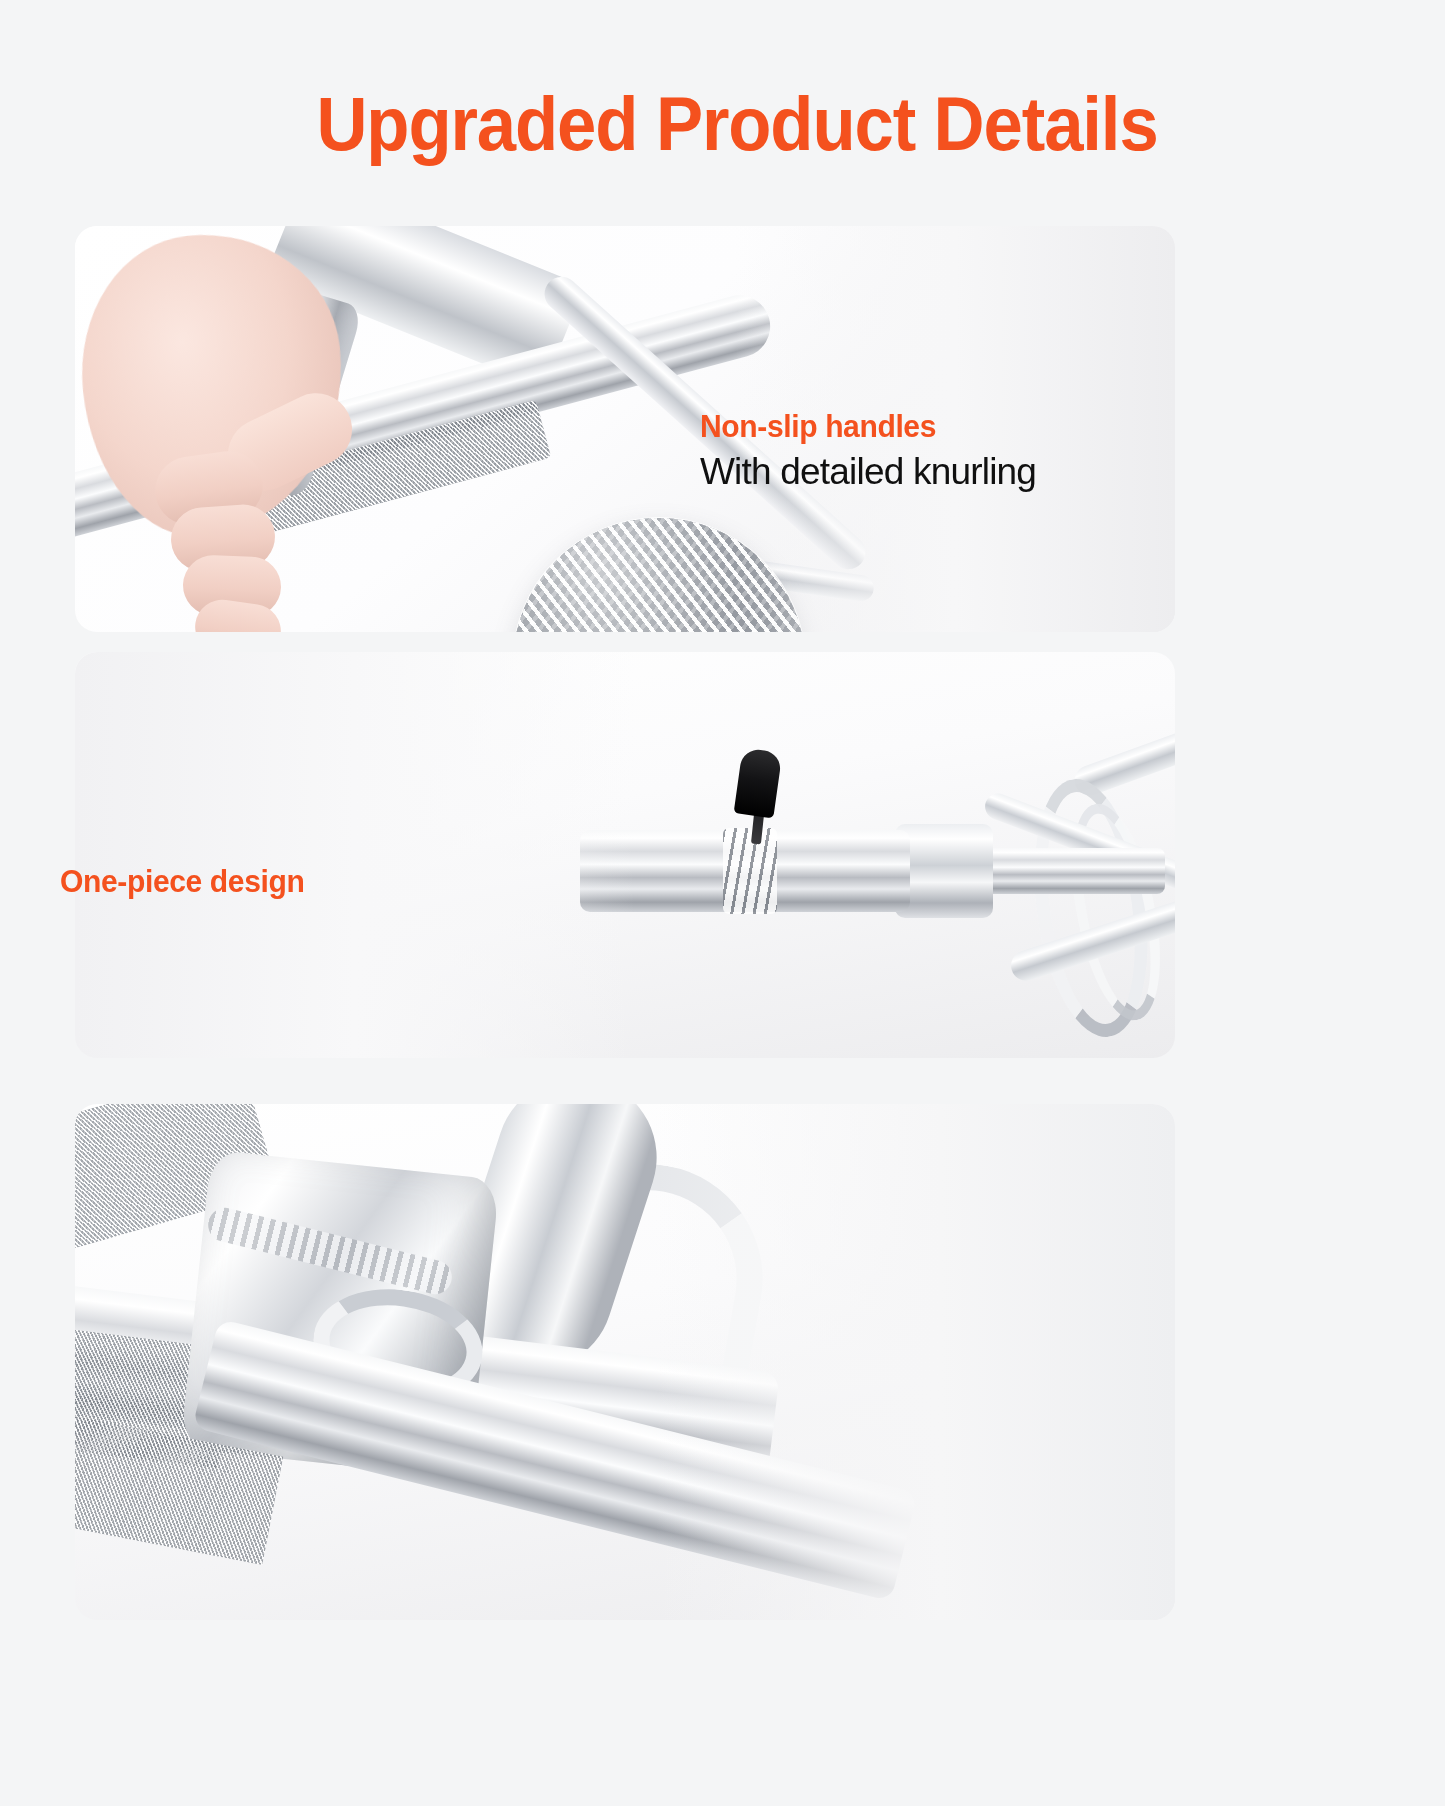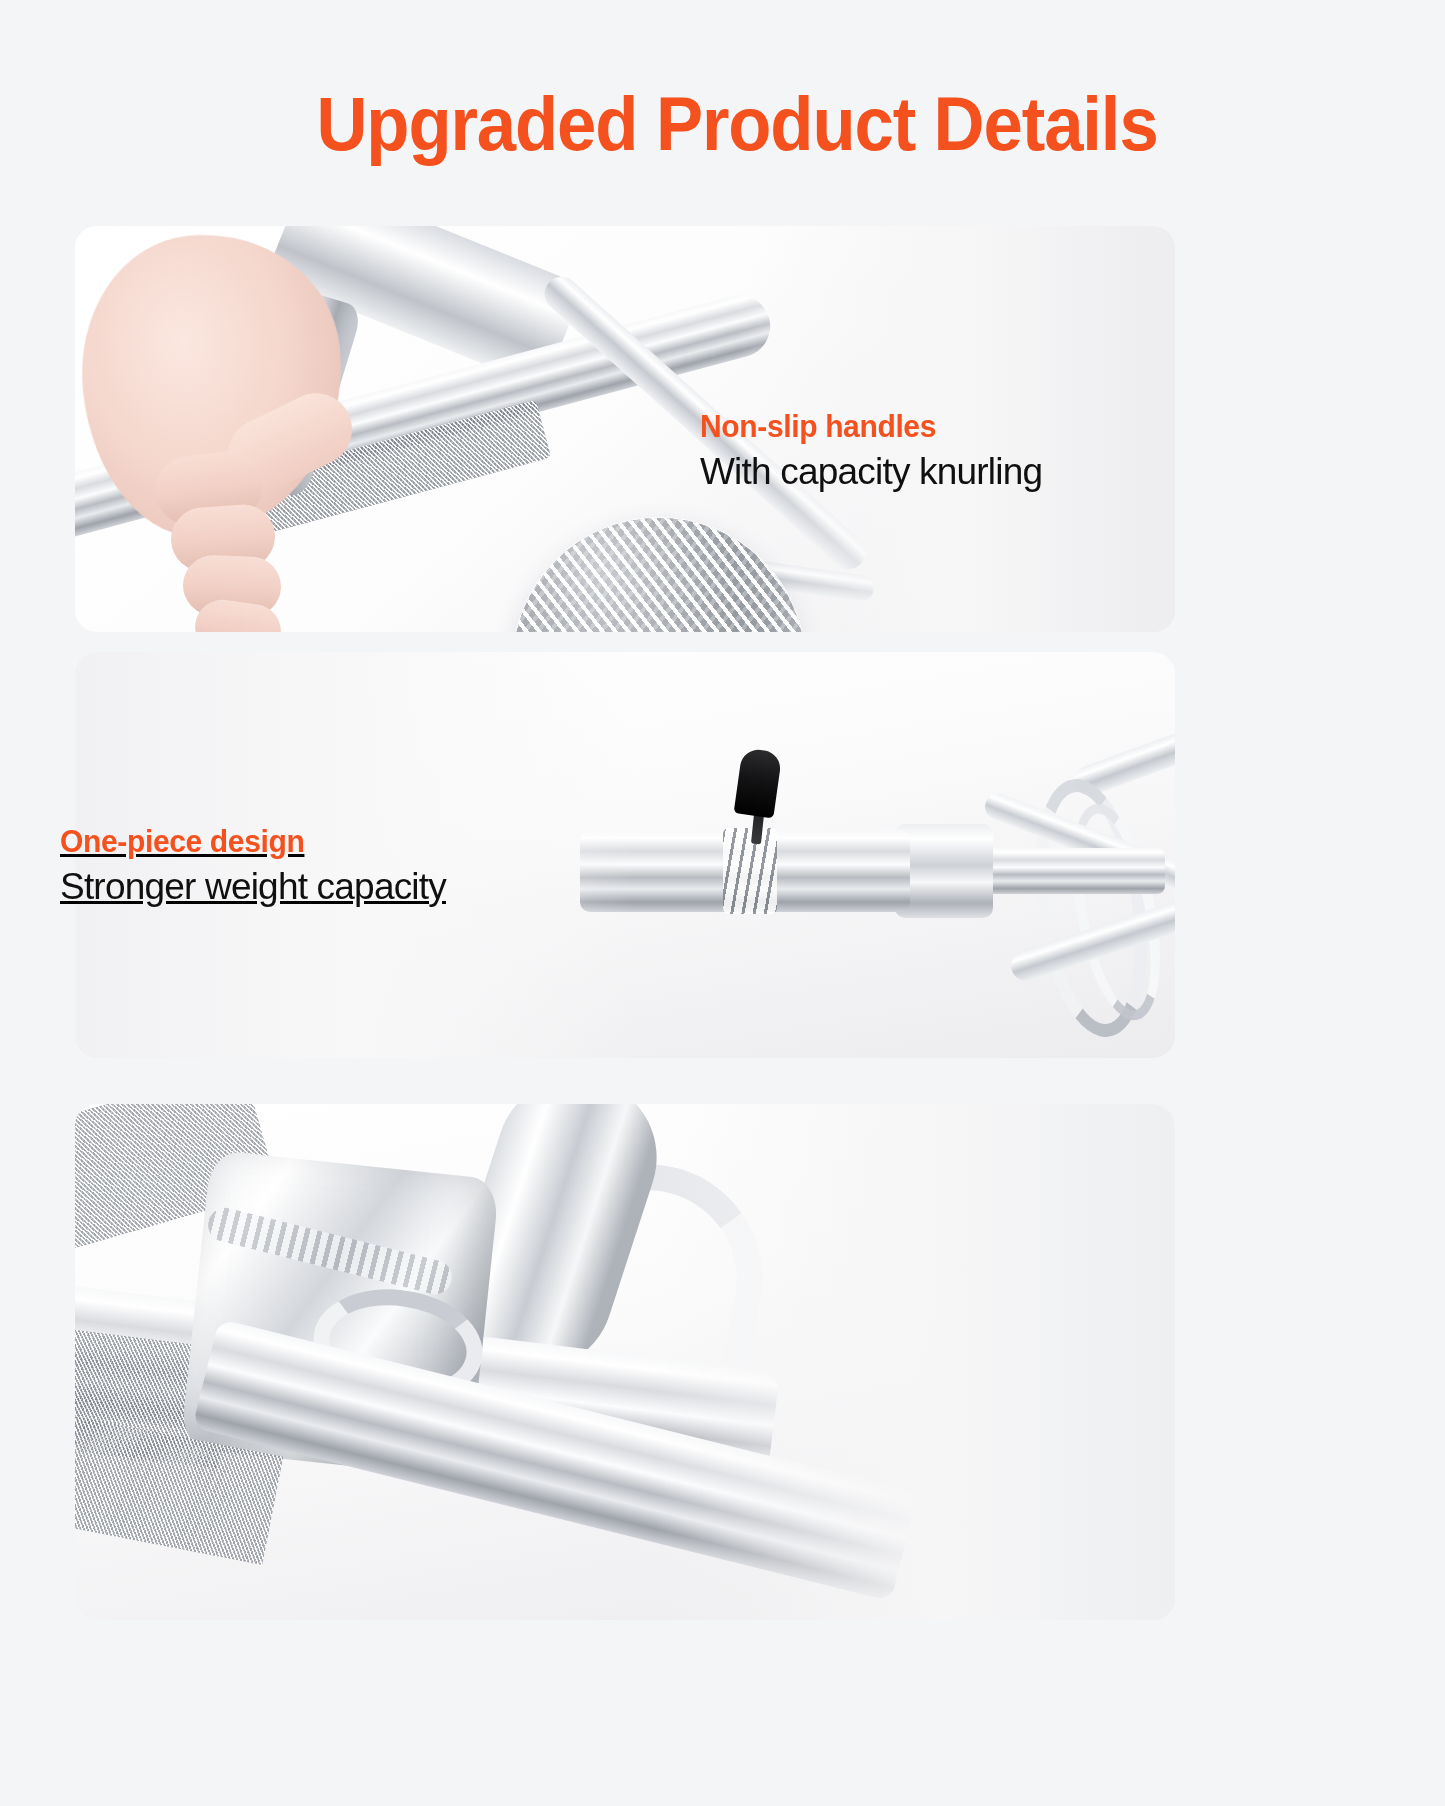"With capacity knurling" div.subline { text: capacity -> detailed }
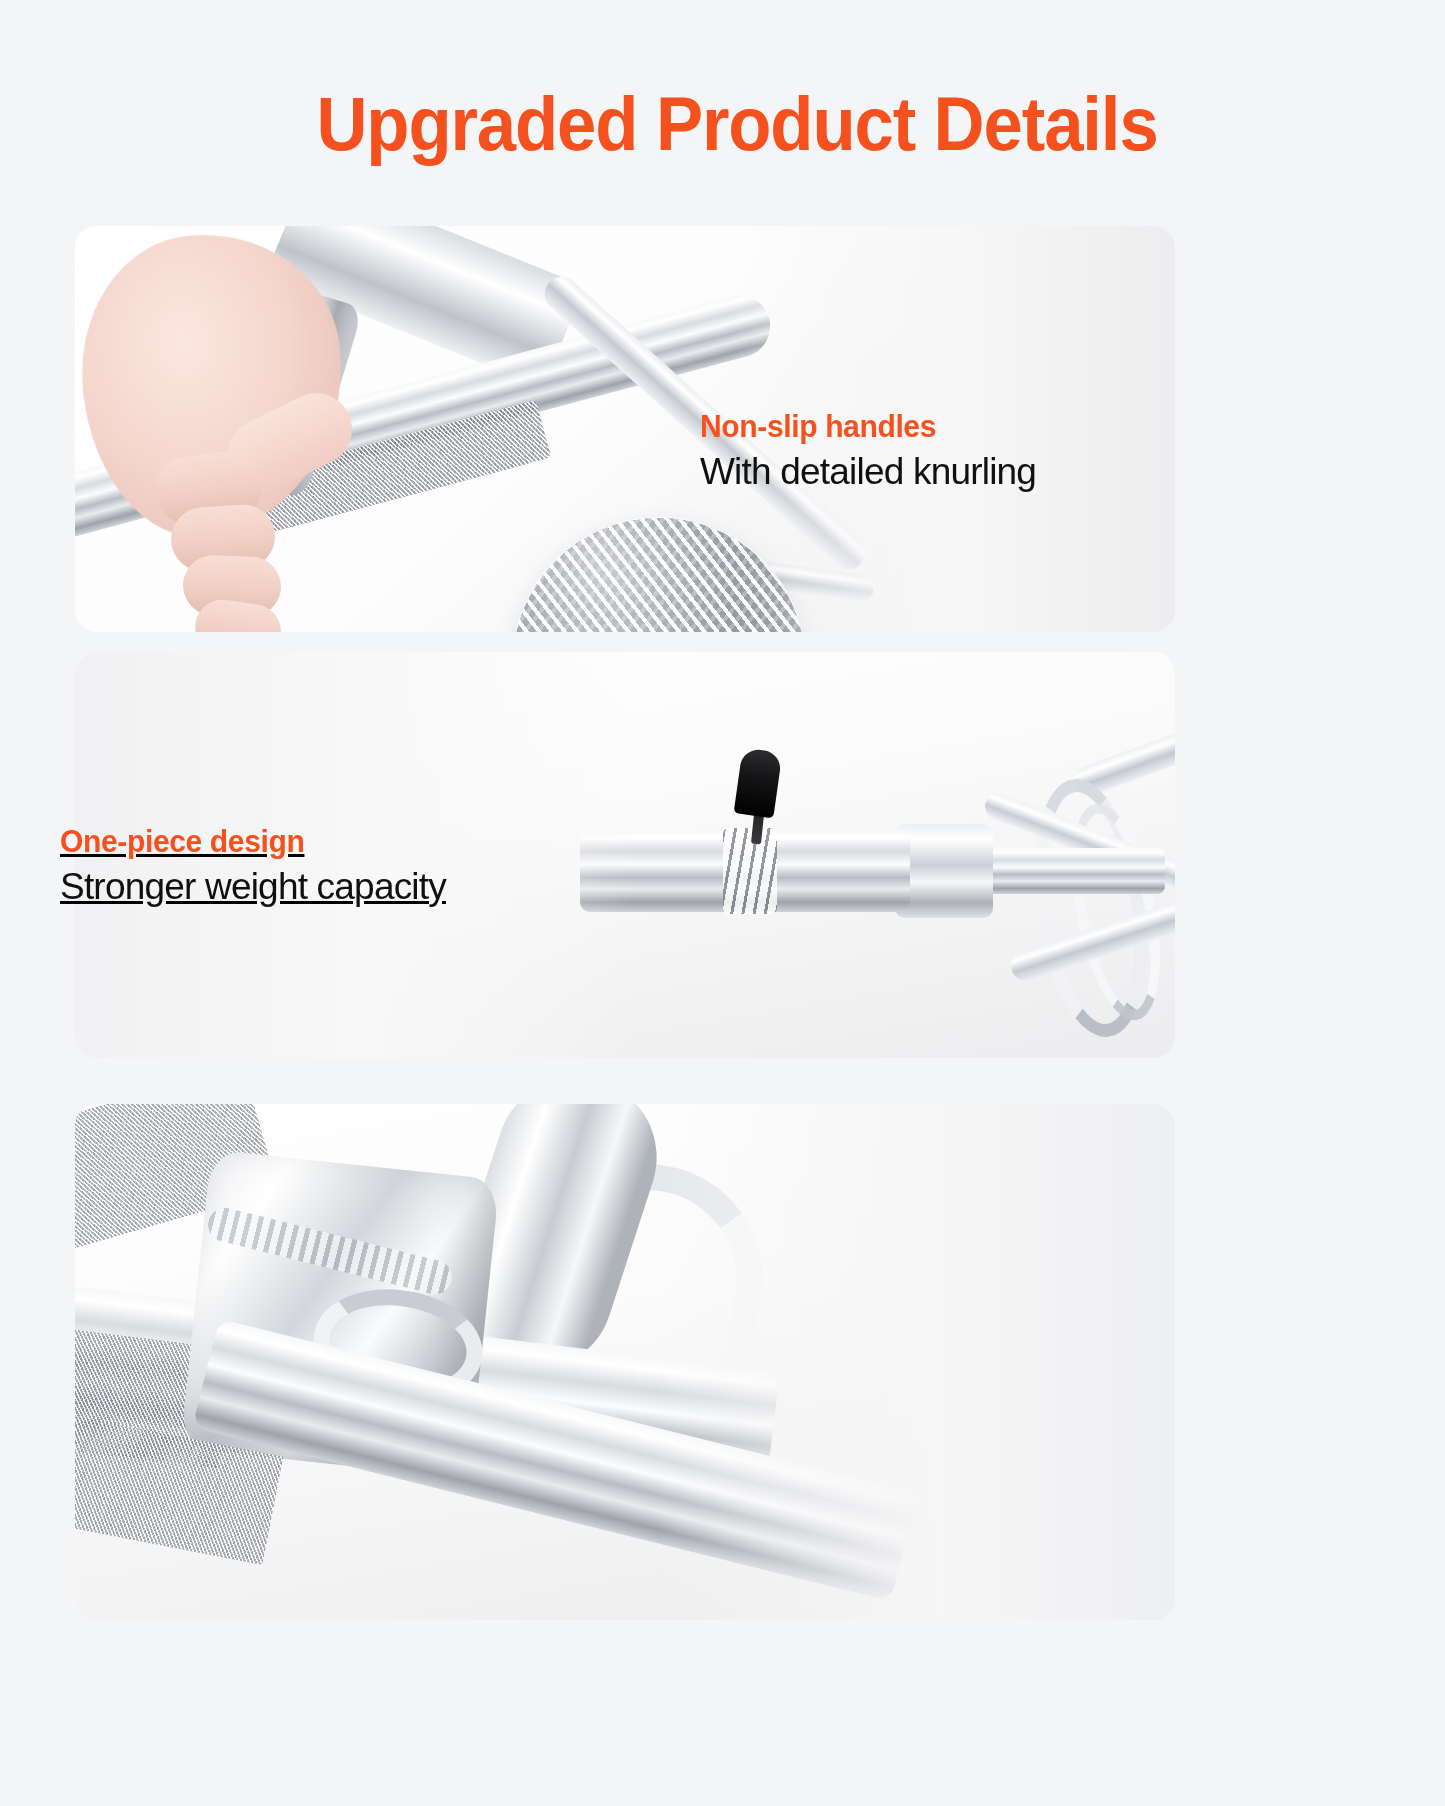"One-piece design" .tb-2 { text-decoration: underline -> none; top: 800px -> 840px }
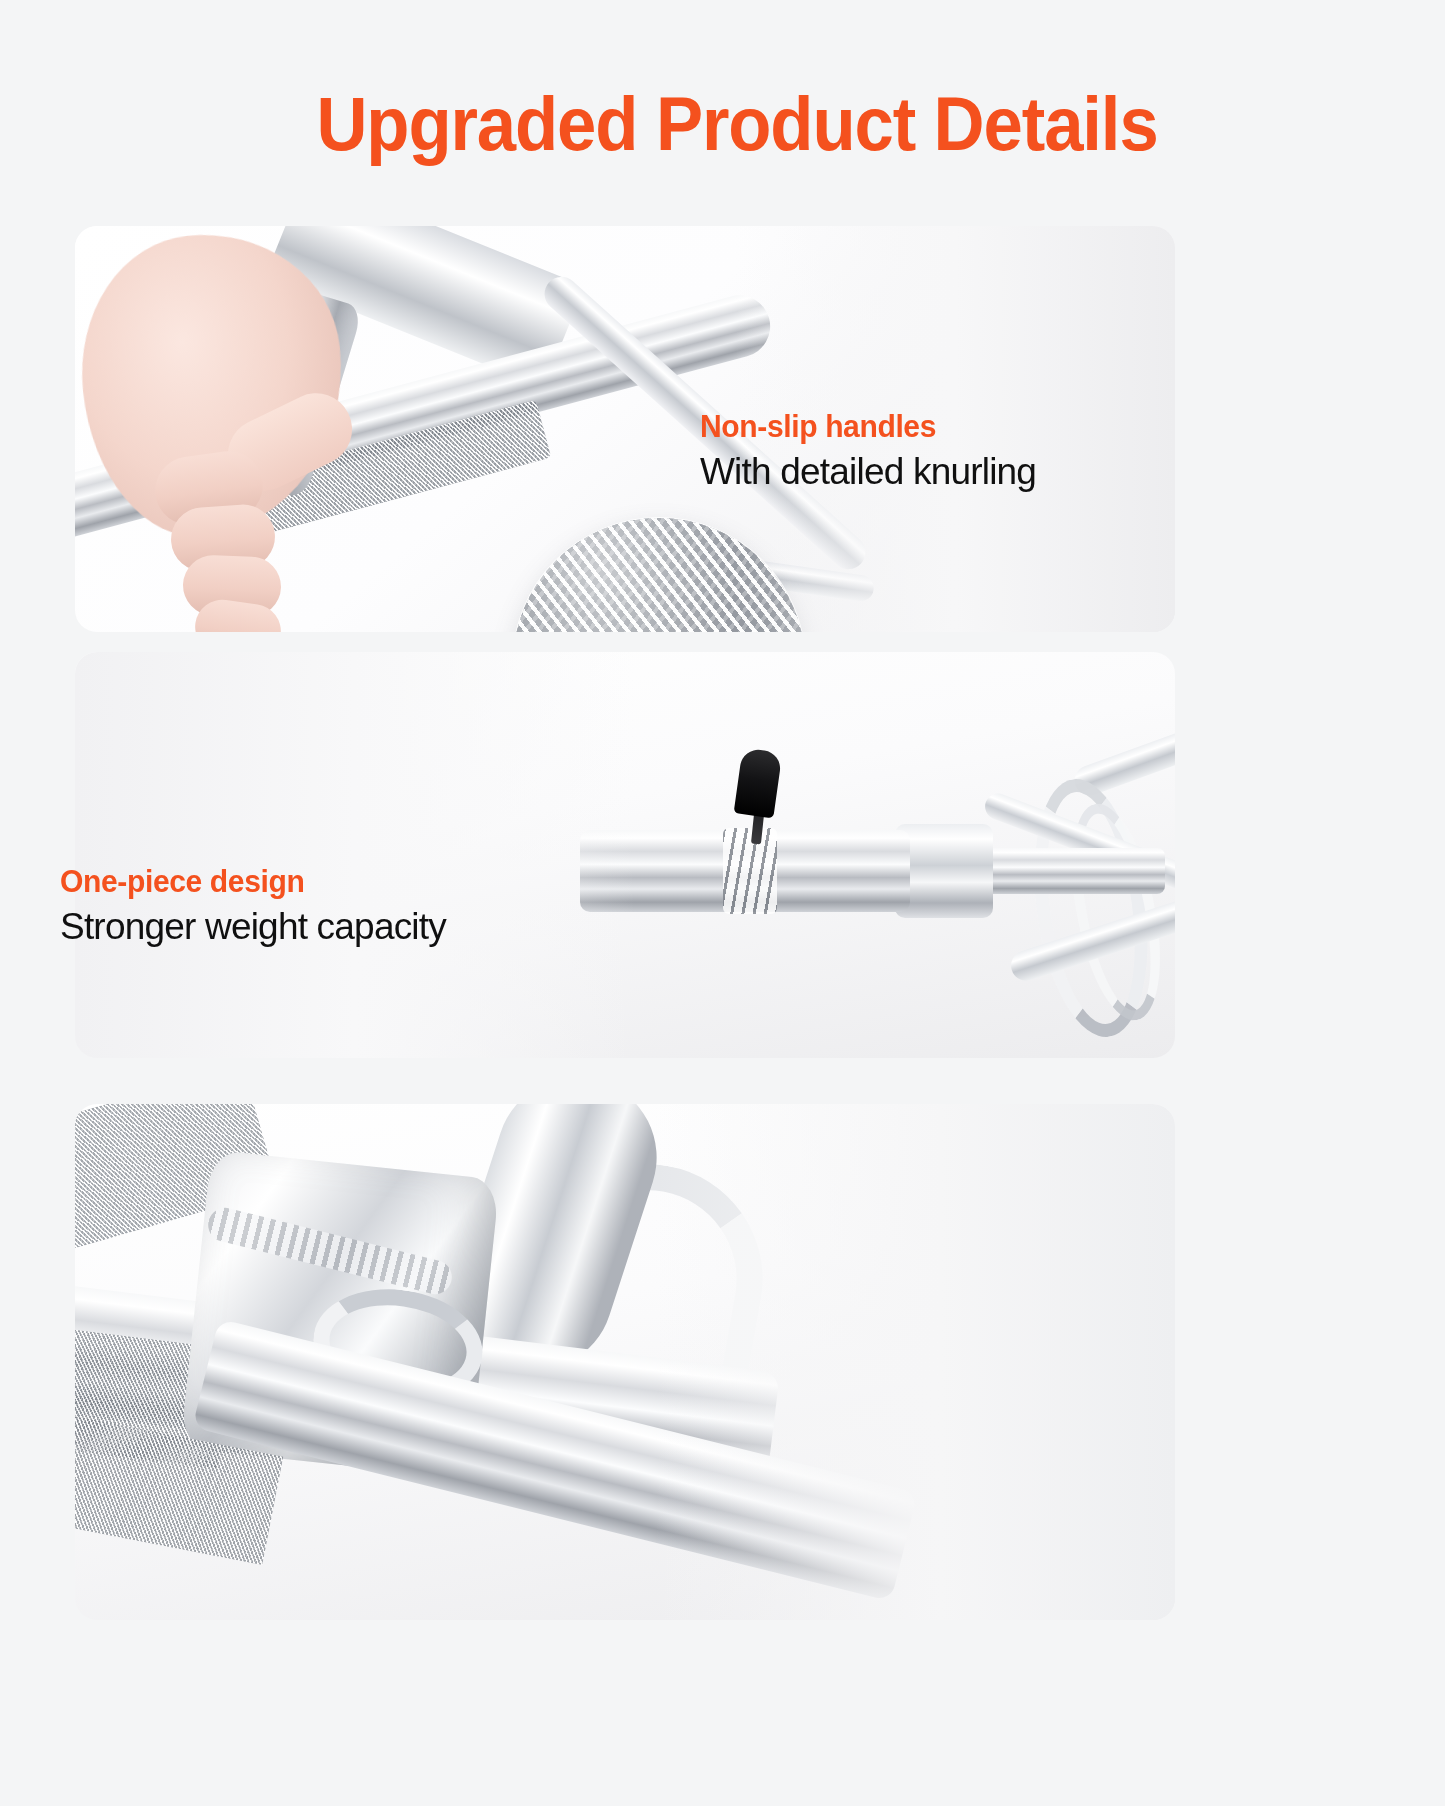"Stronger weight capacity" div.subline { html: <div>Stronger weight capacity</div> -> none }
